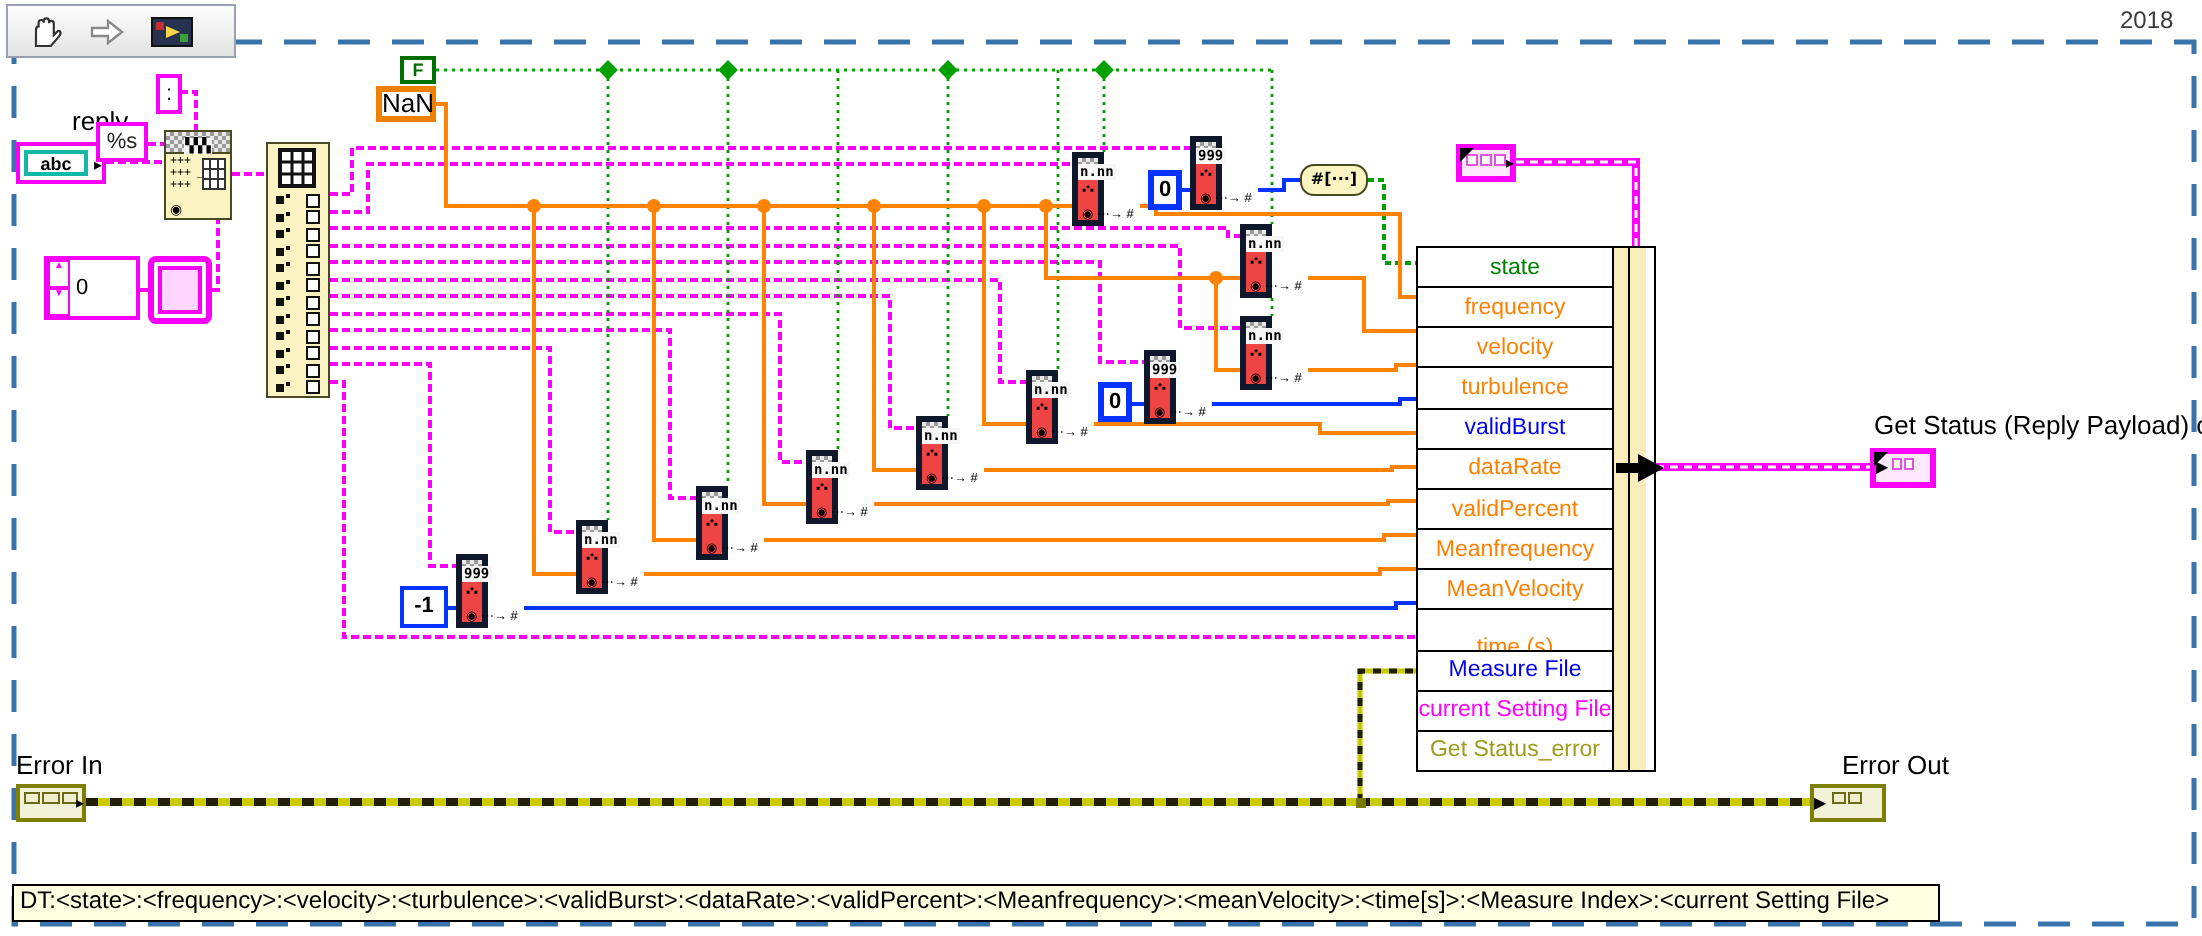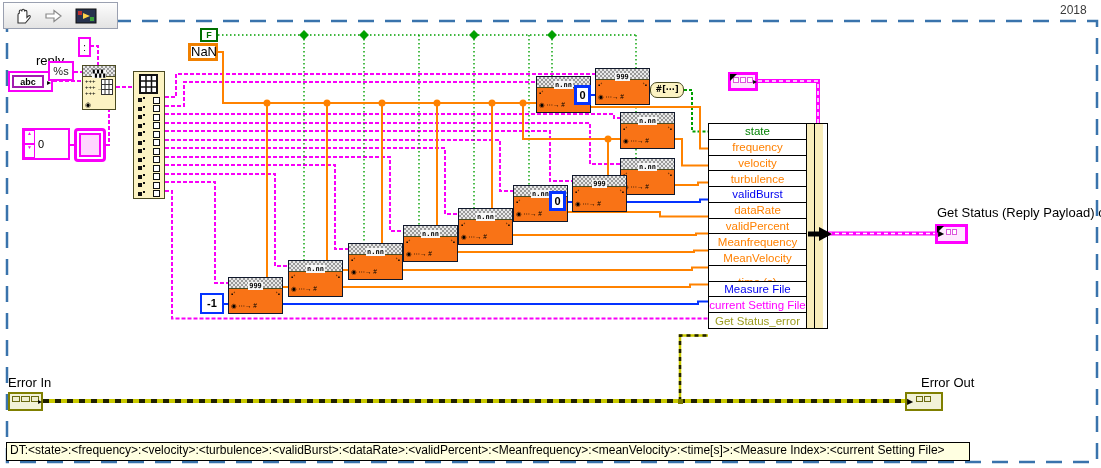"abc" div { border: 2px solid #a21caf -> 2px solid #14b8a6 }
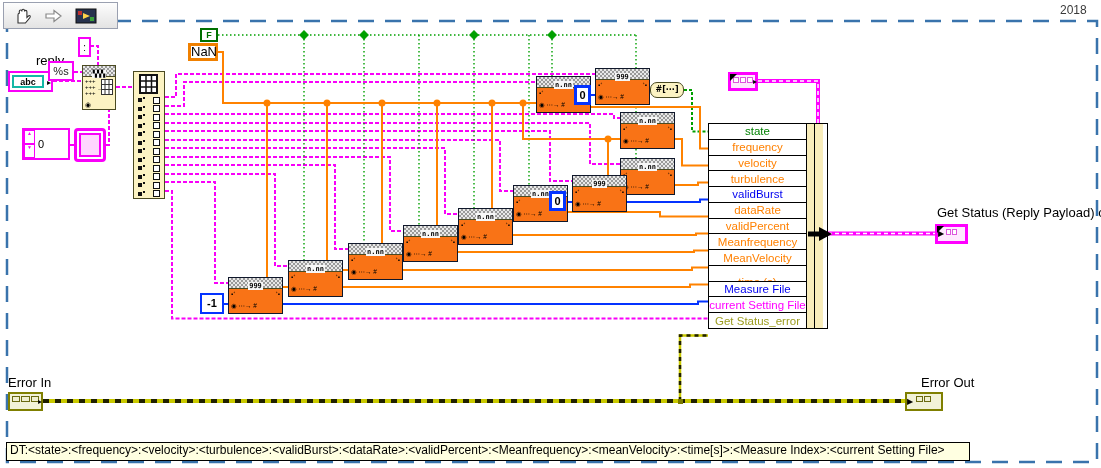"999" .conv { background: #f97316 -> #ef4444; border: 1px solid #0f172a -> 3px solid #0f172a; width: 55px -> 16px }
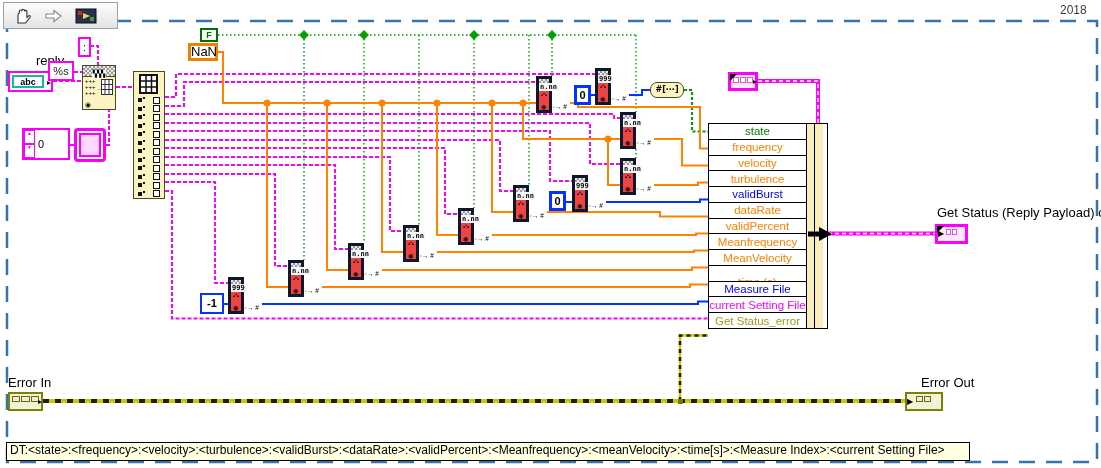"state" #bundle { height: 206px -> 263px }
